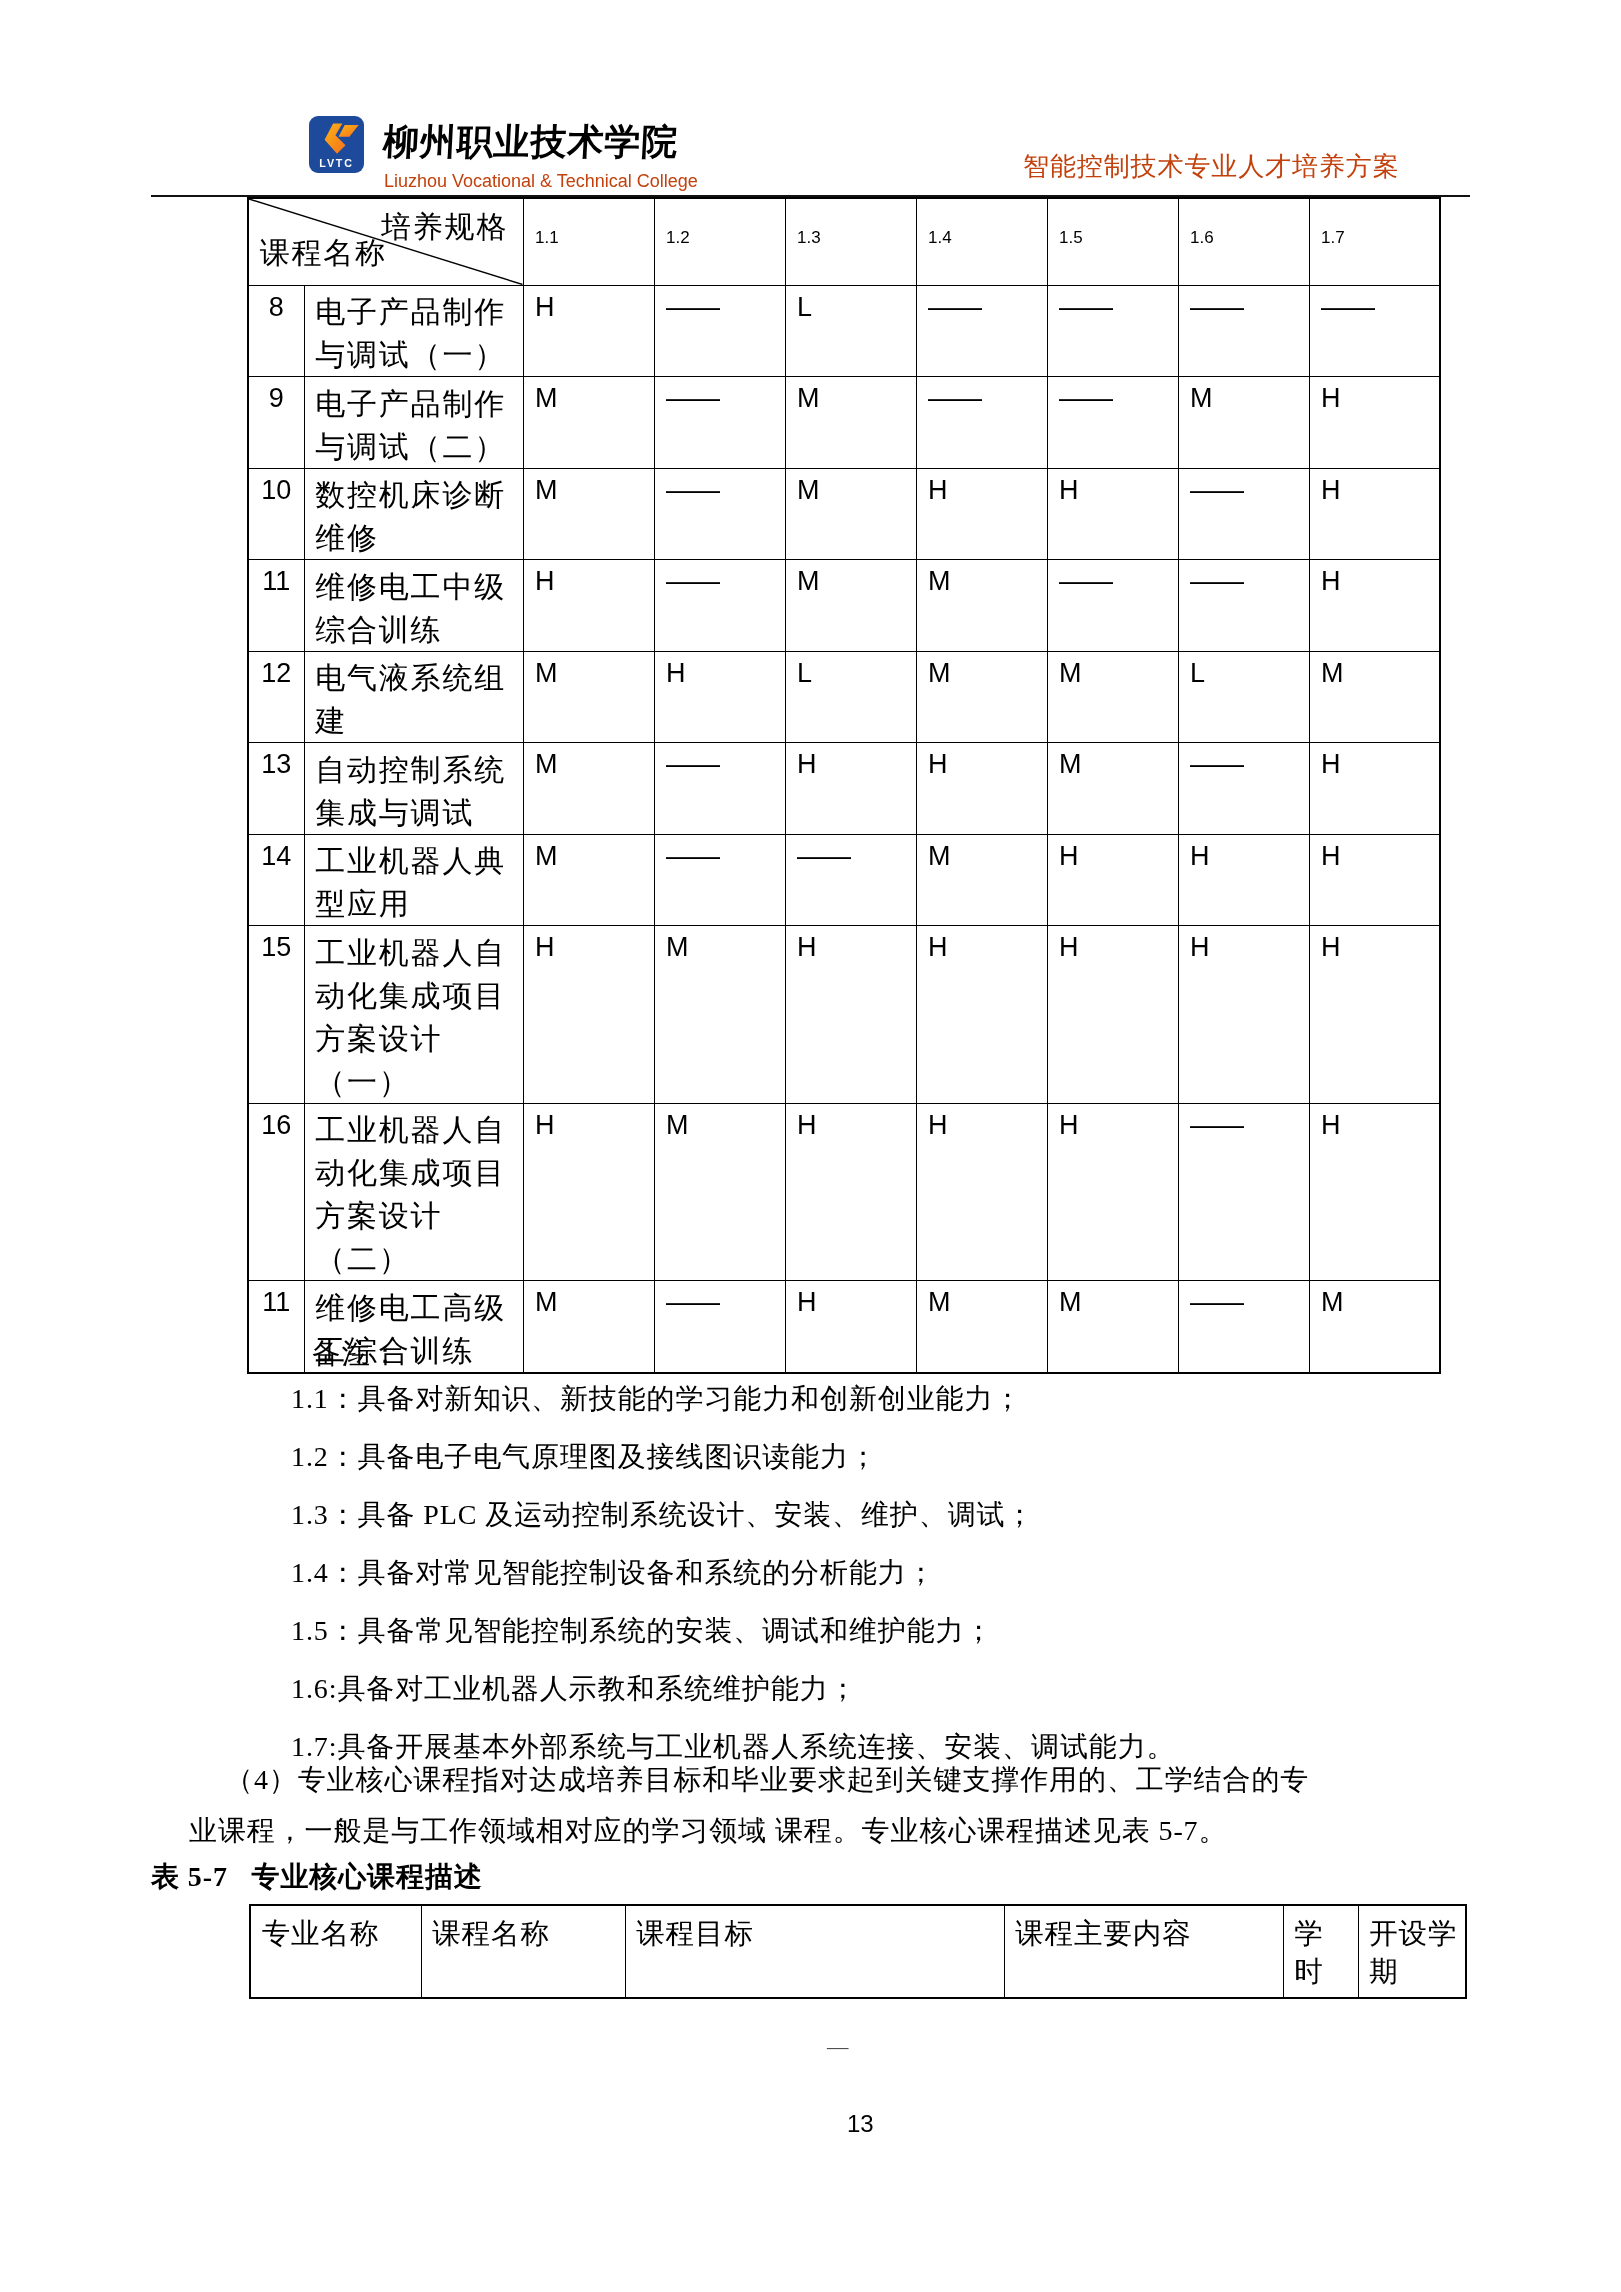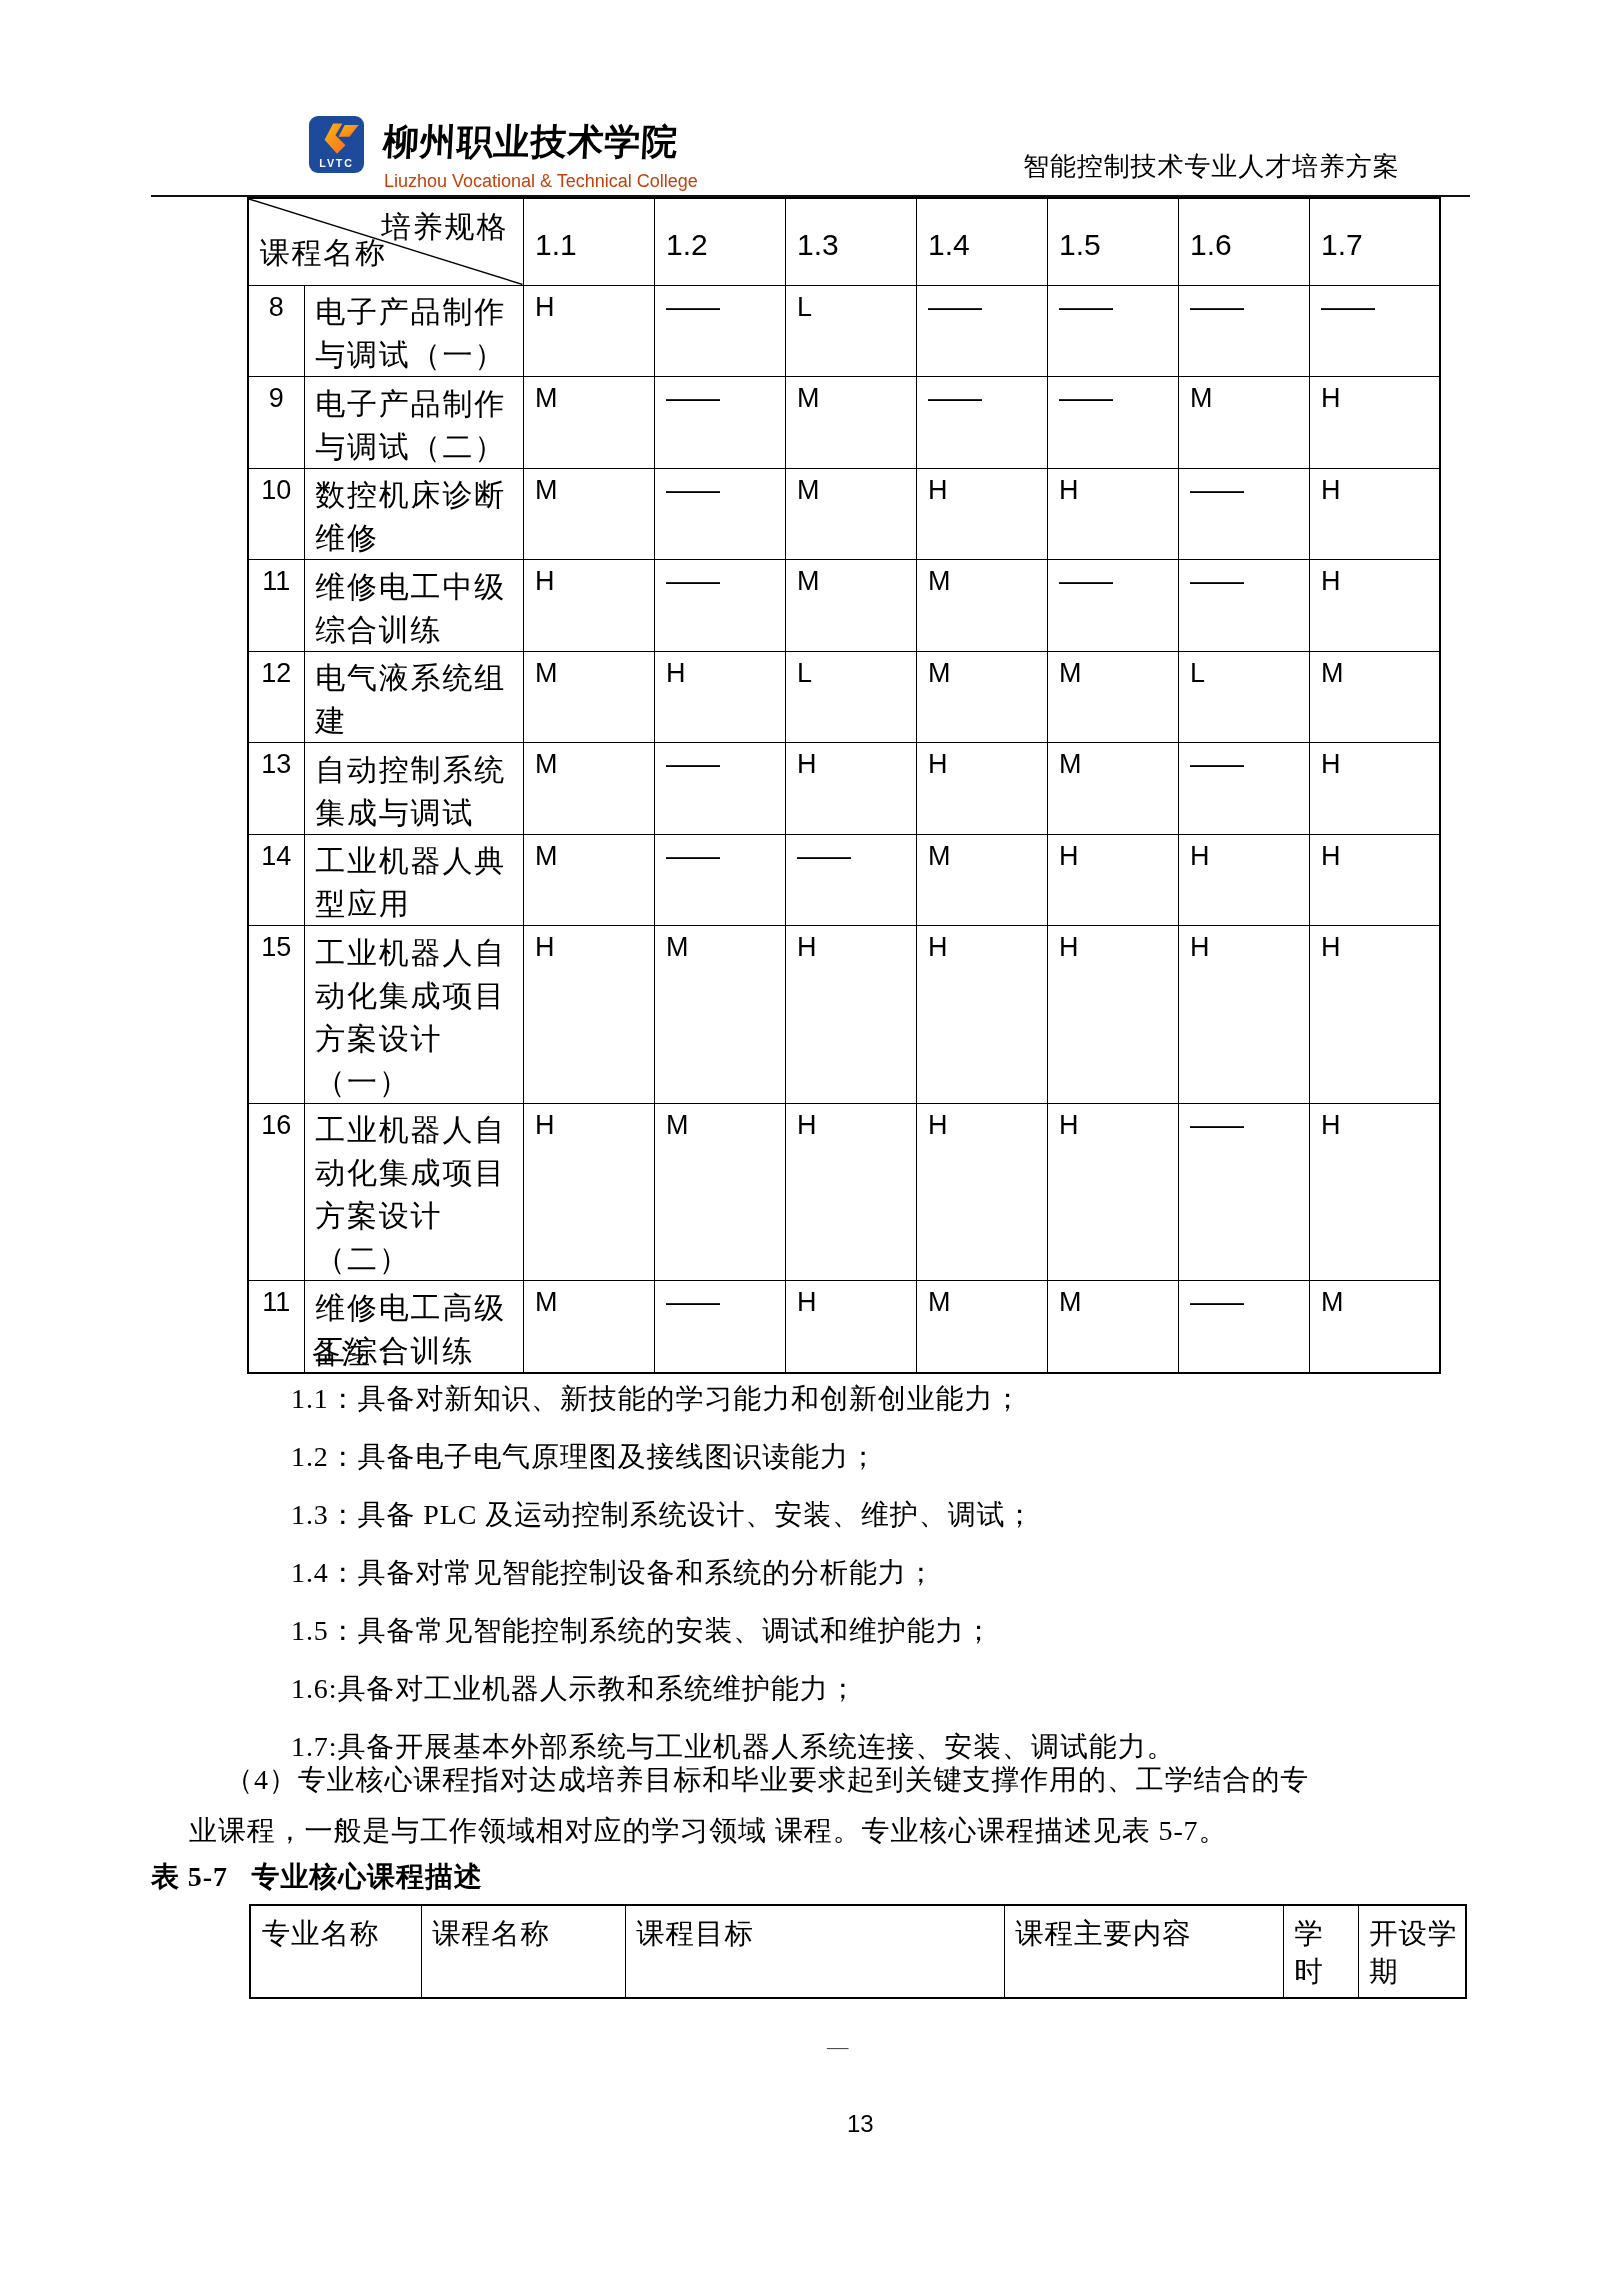"智能控制技术专业人才培养方案" .doc-title { color: #000000 -> #c2410c }
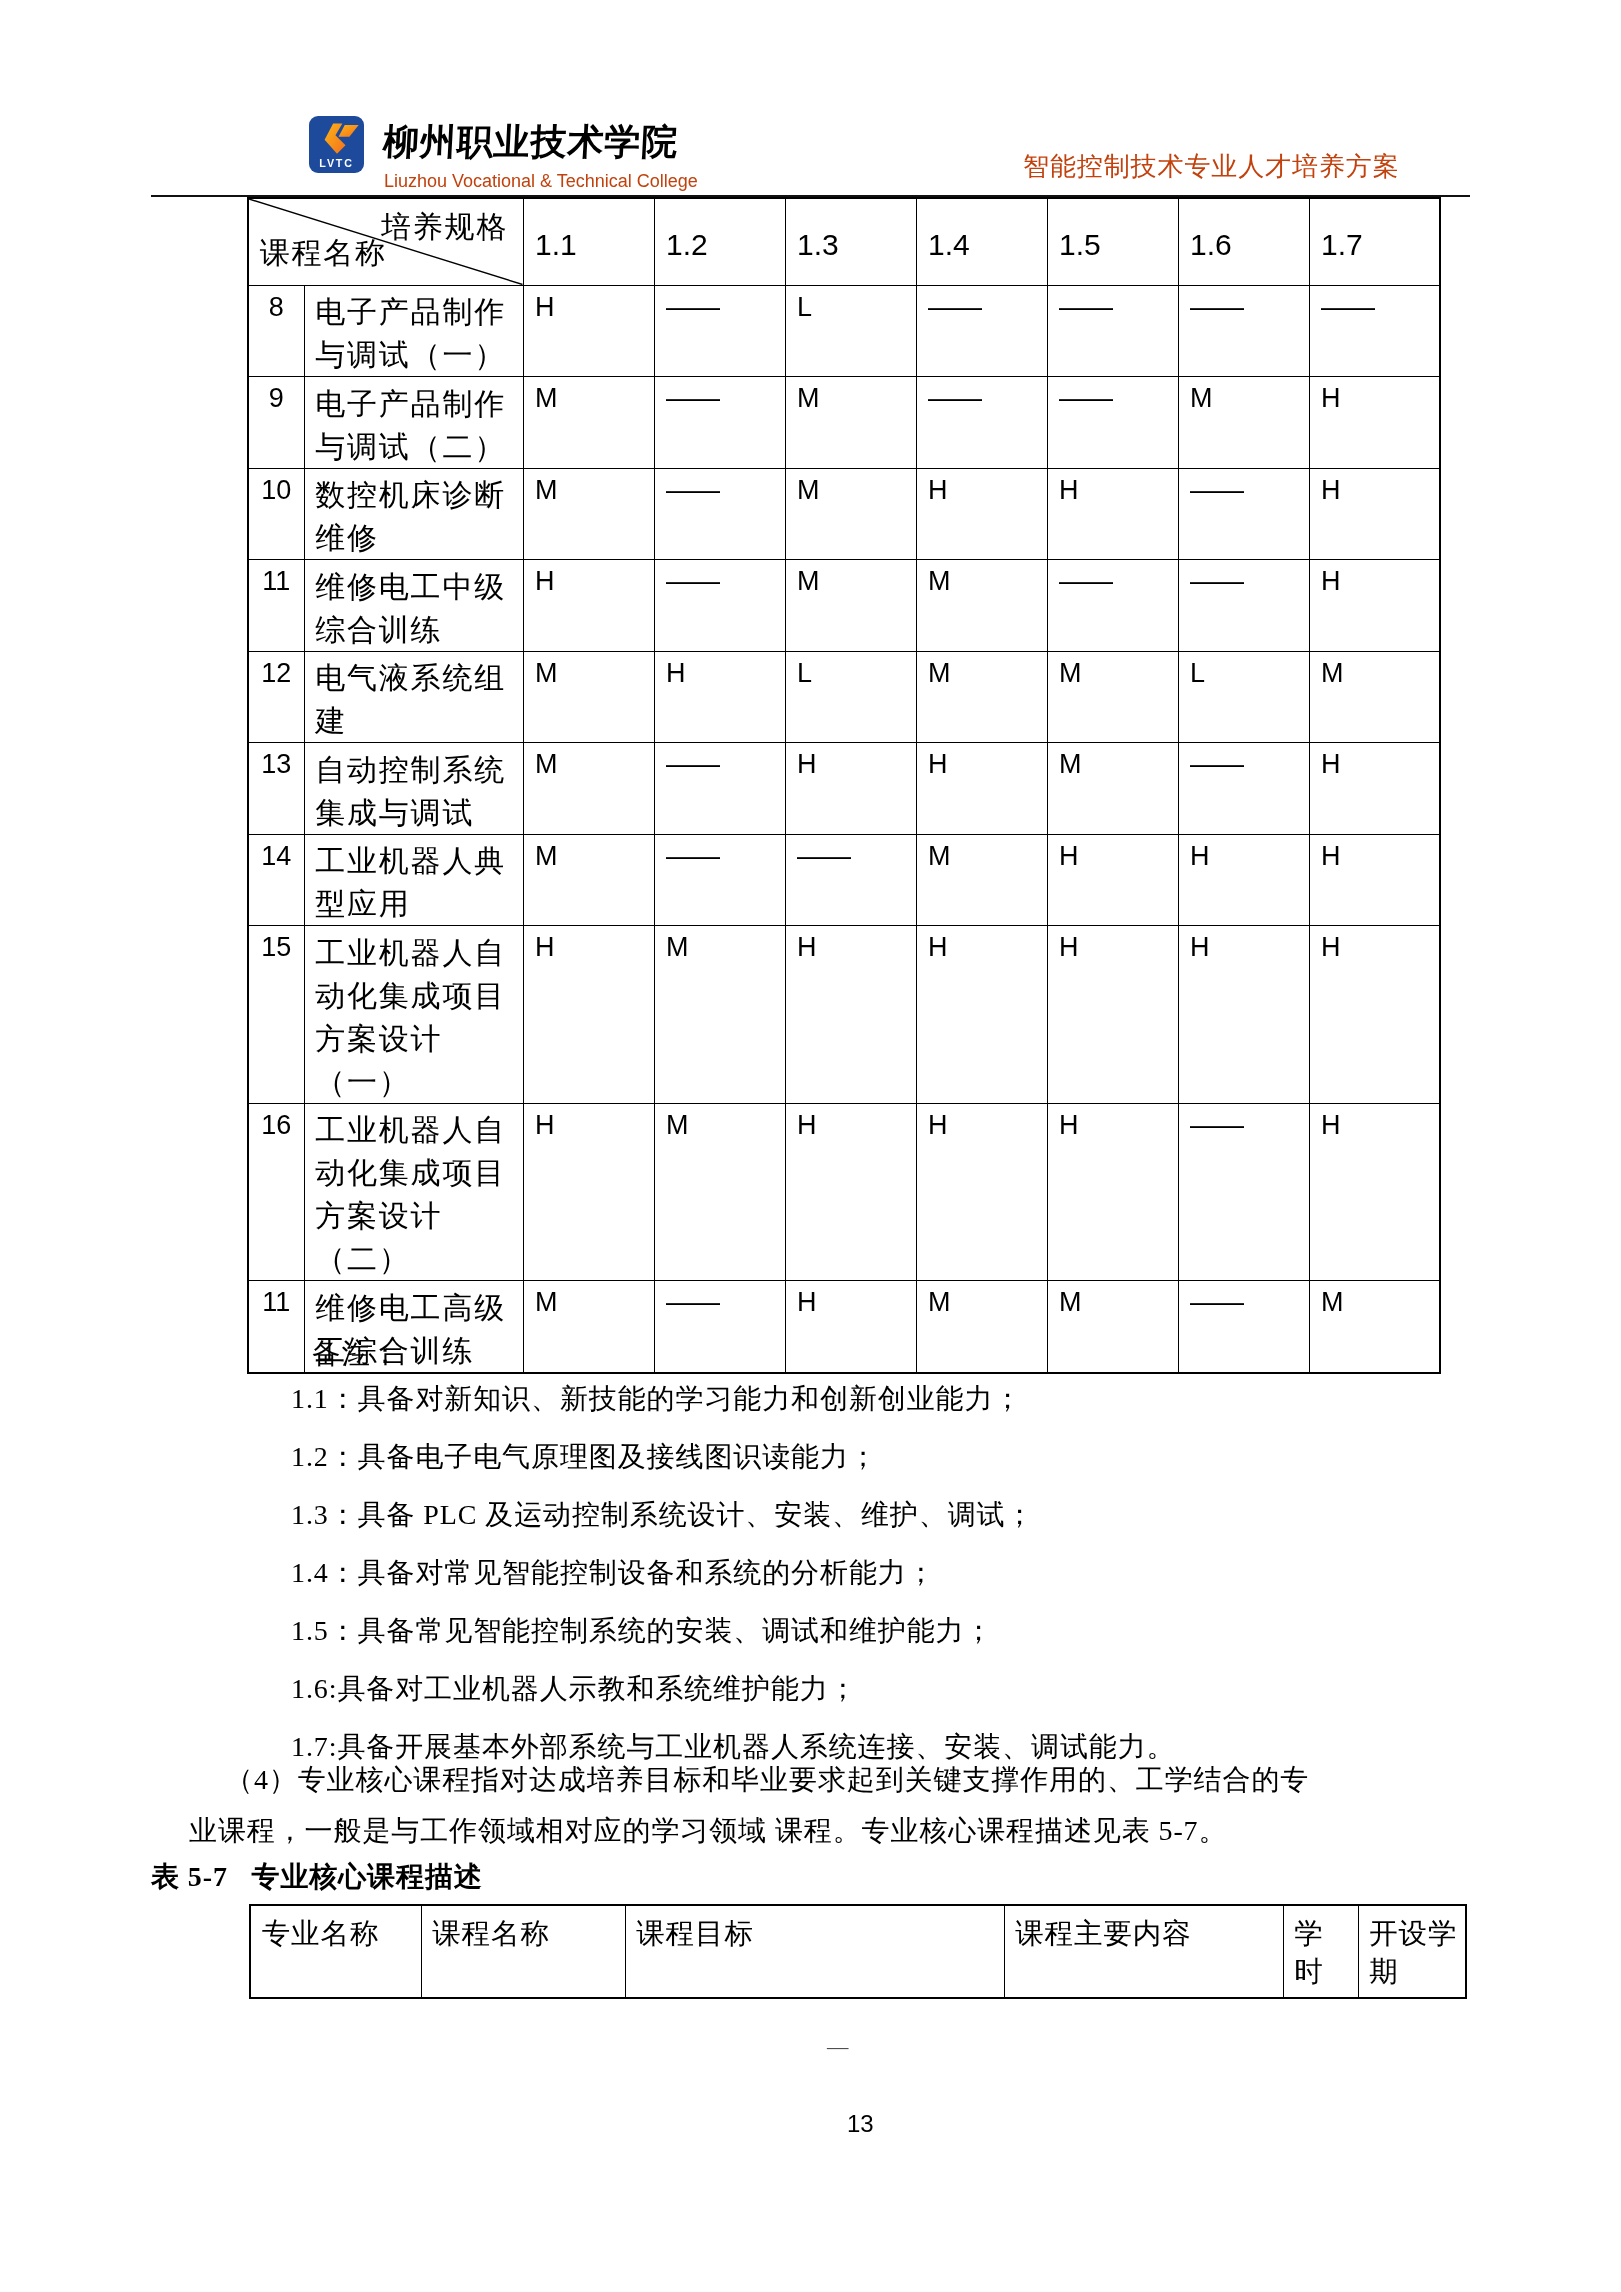"1.1" .colhead { font-size: 30px -> 17px }
